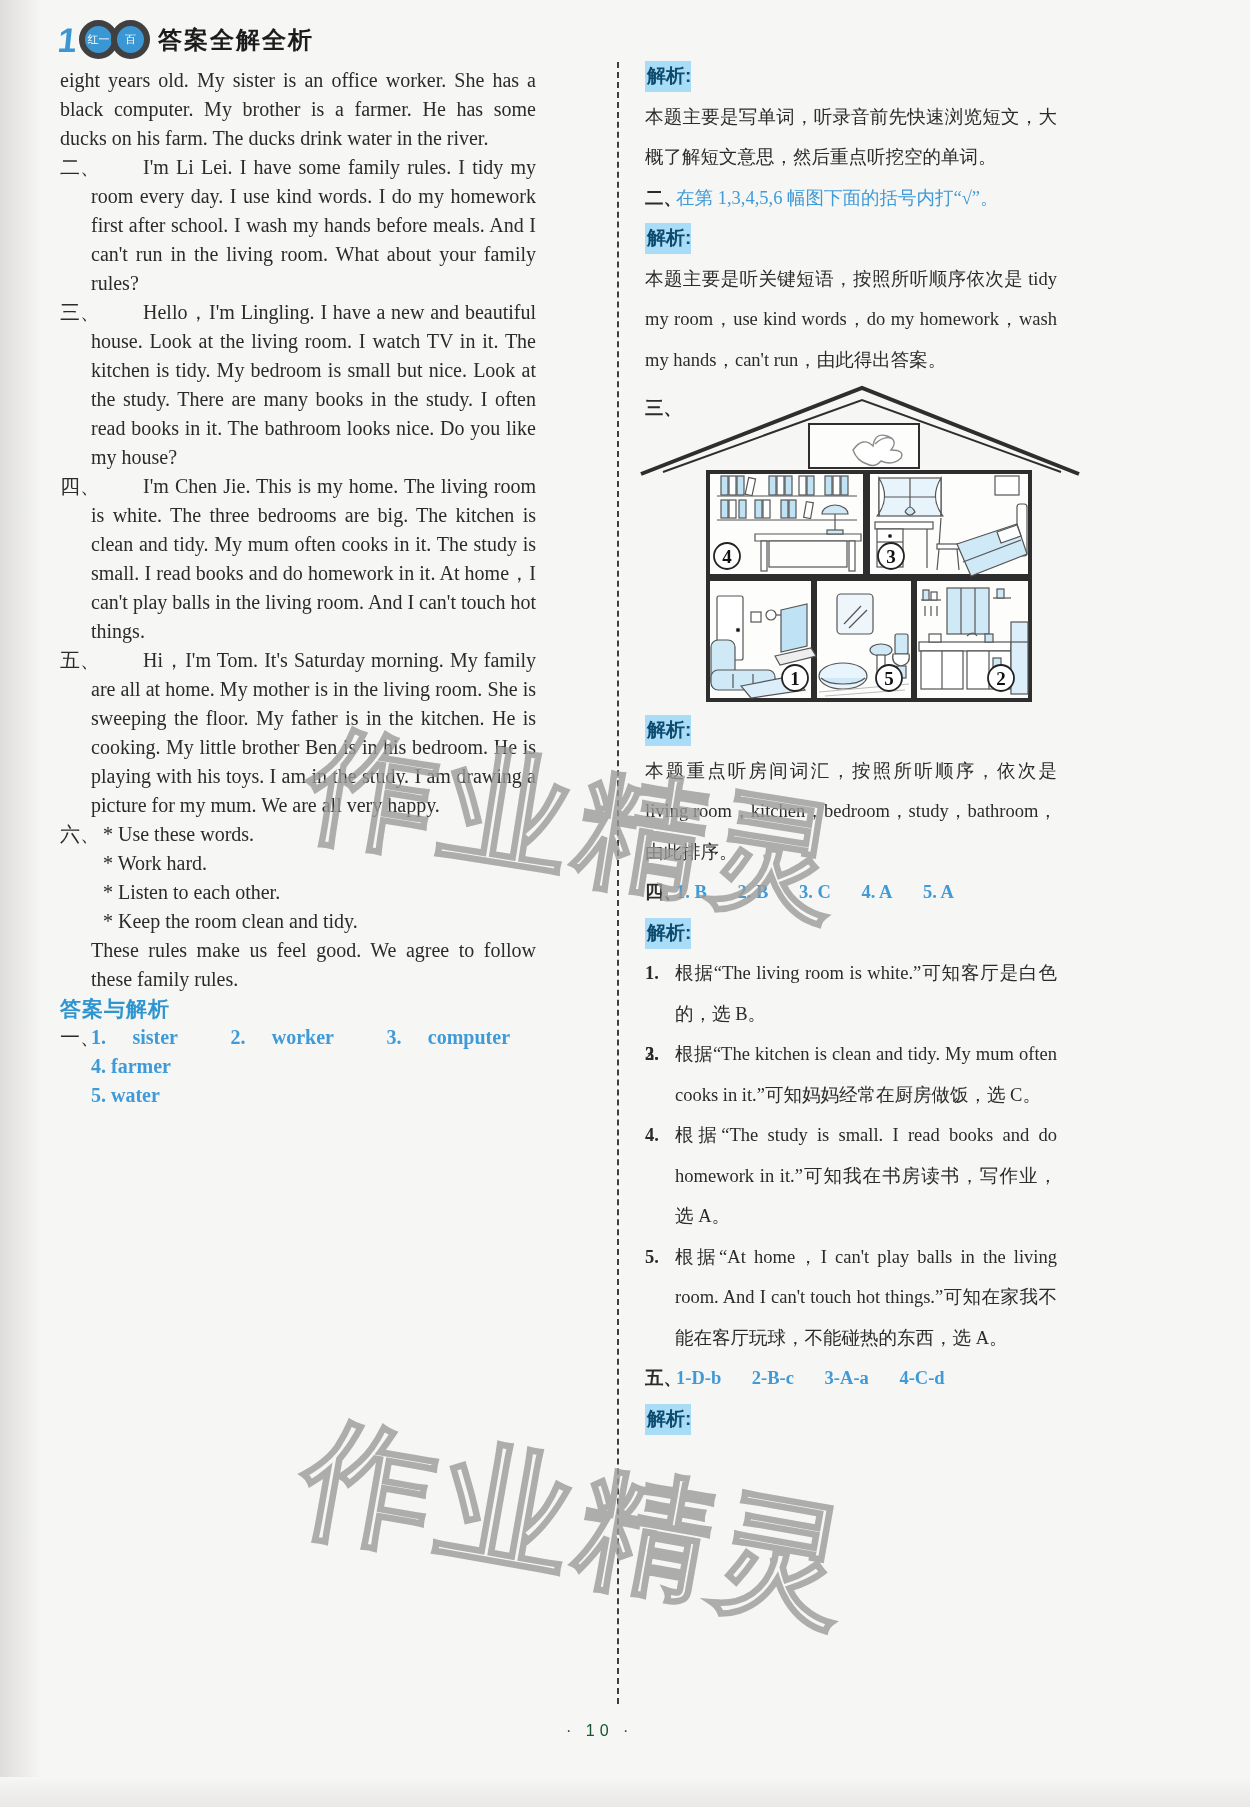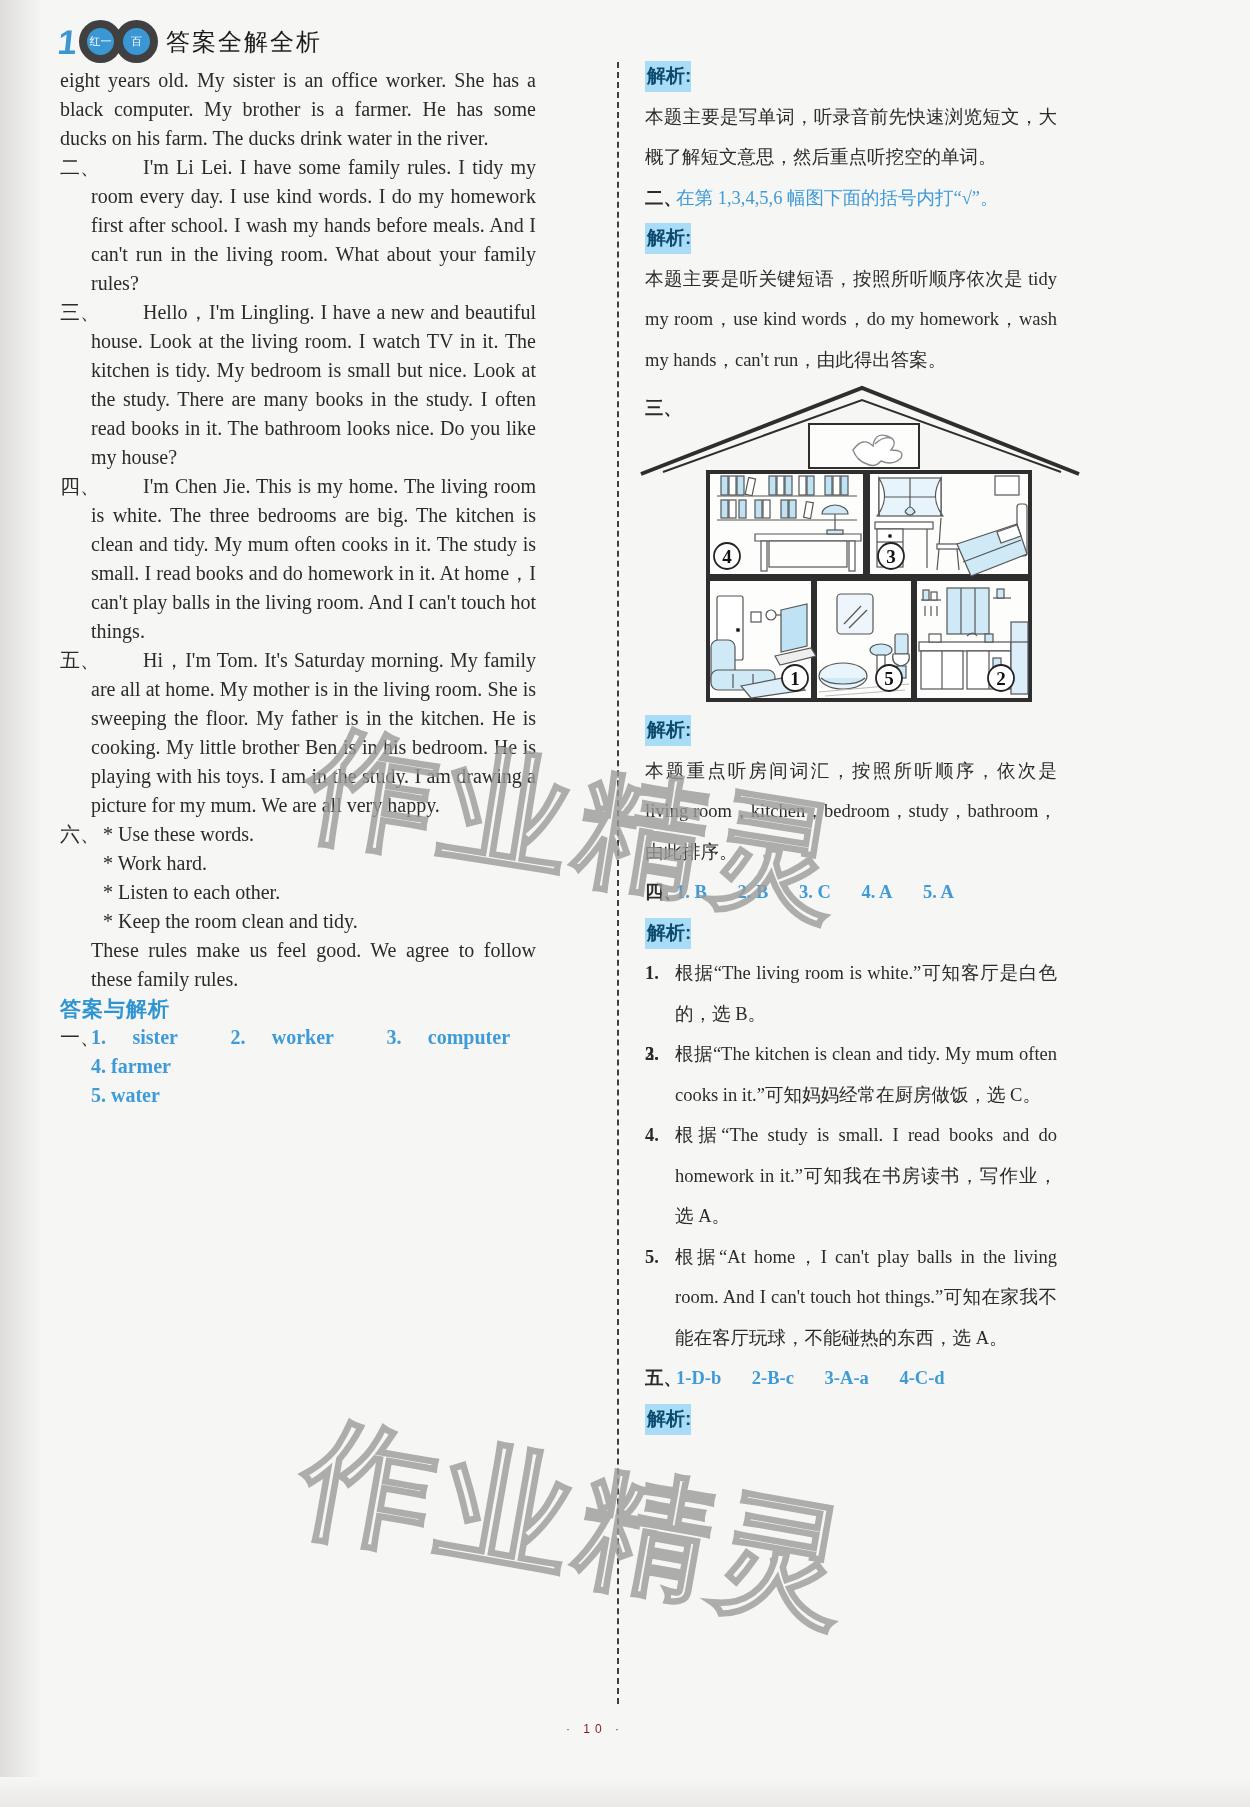"红一" .ring { border: 8px solid #404040 -> 6px solid #404040 }
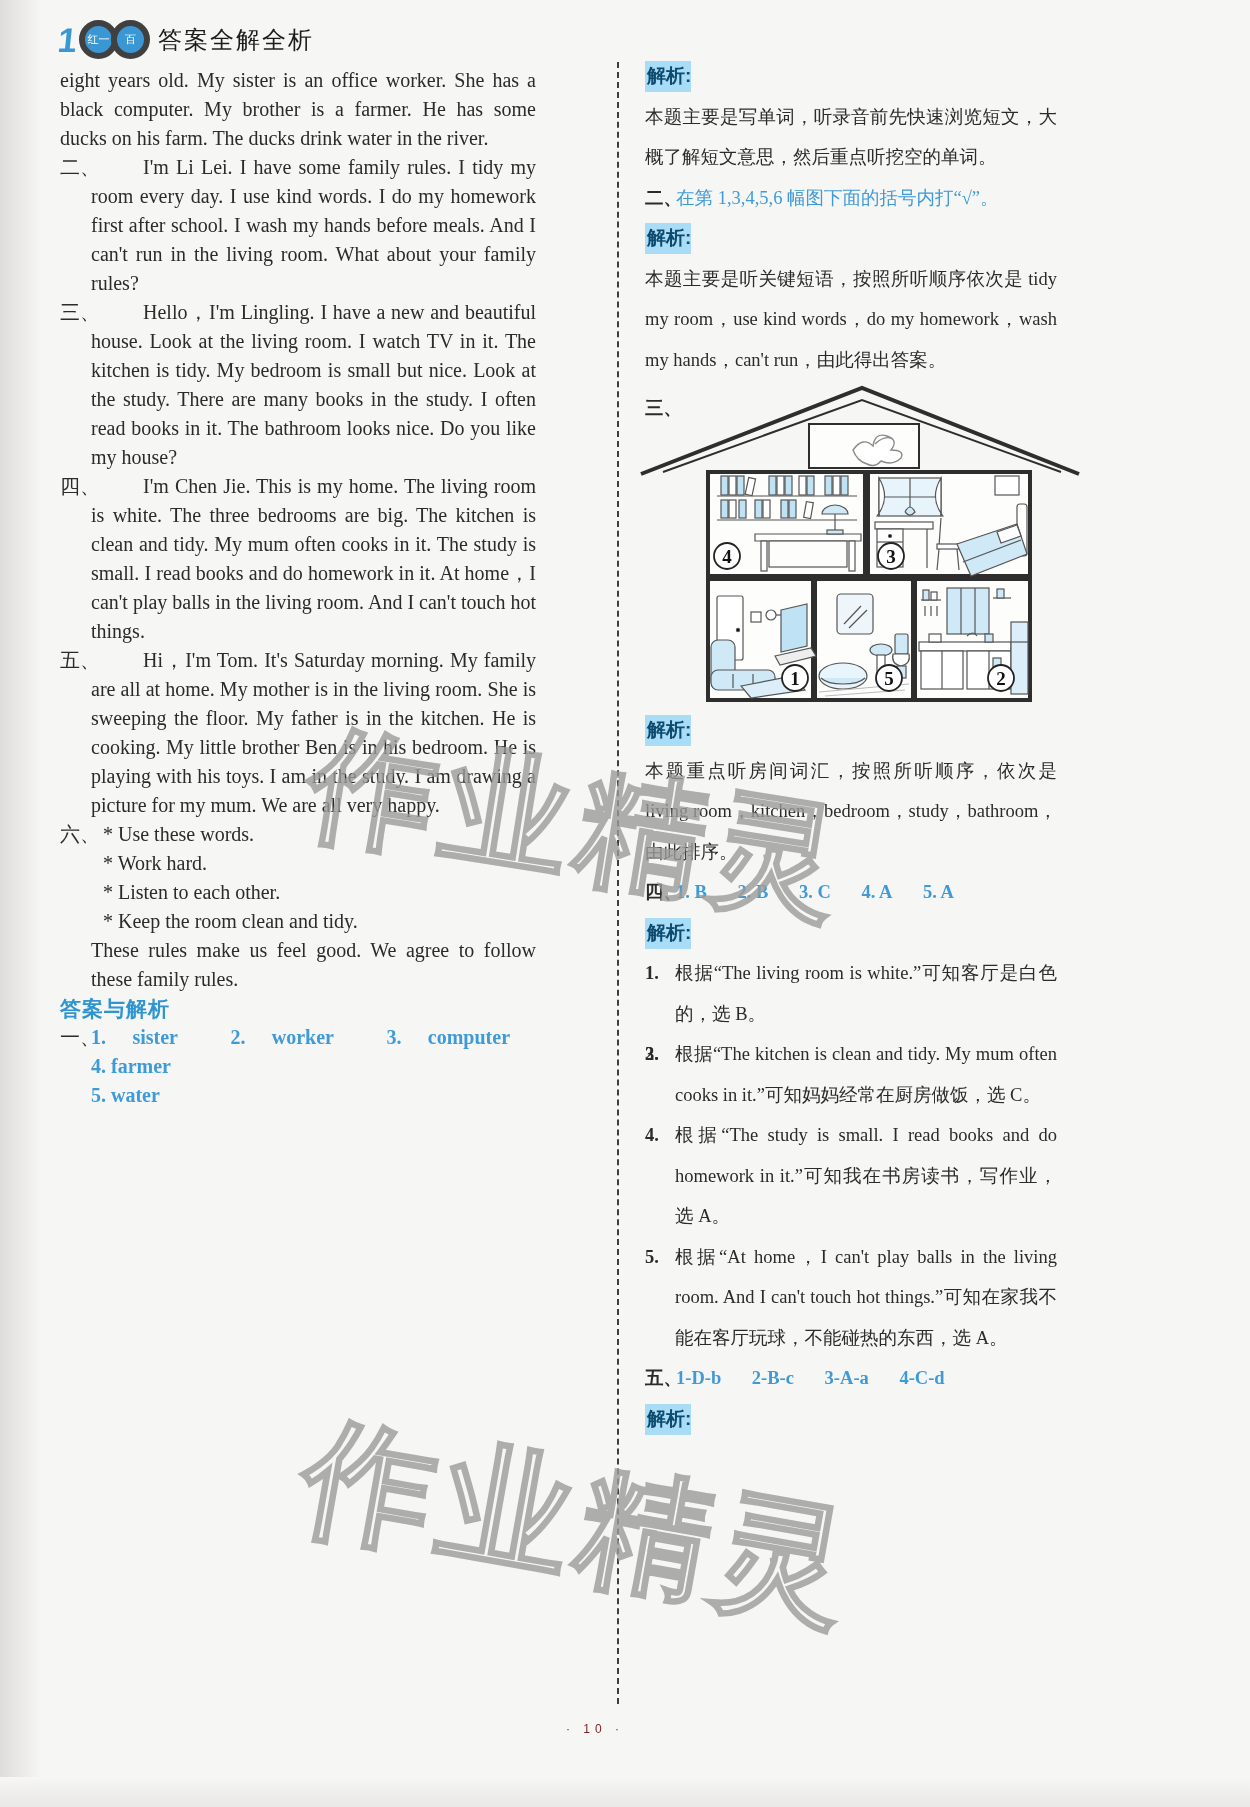"答案全解全析" .brand-title { font-weight: normal -> bold }
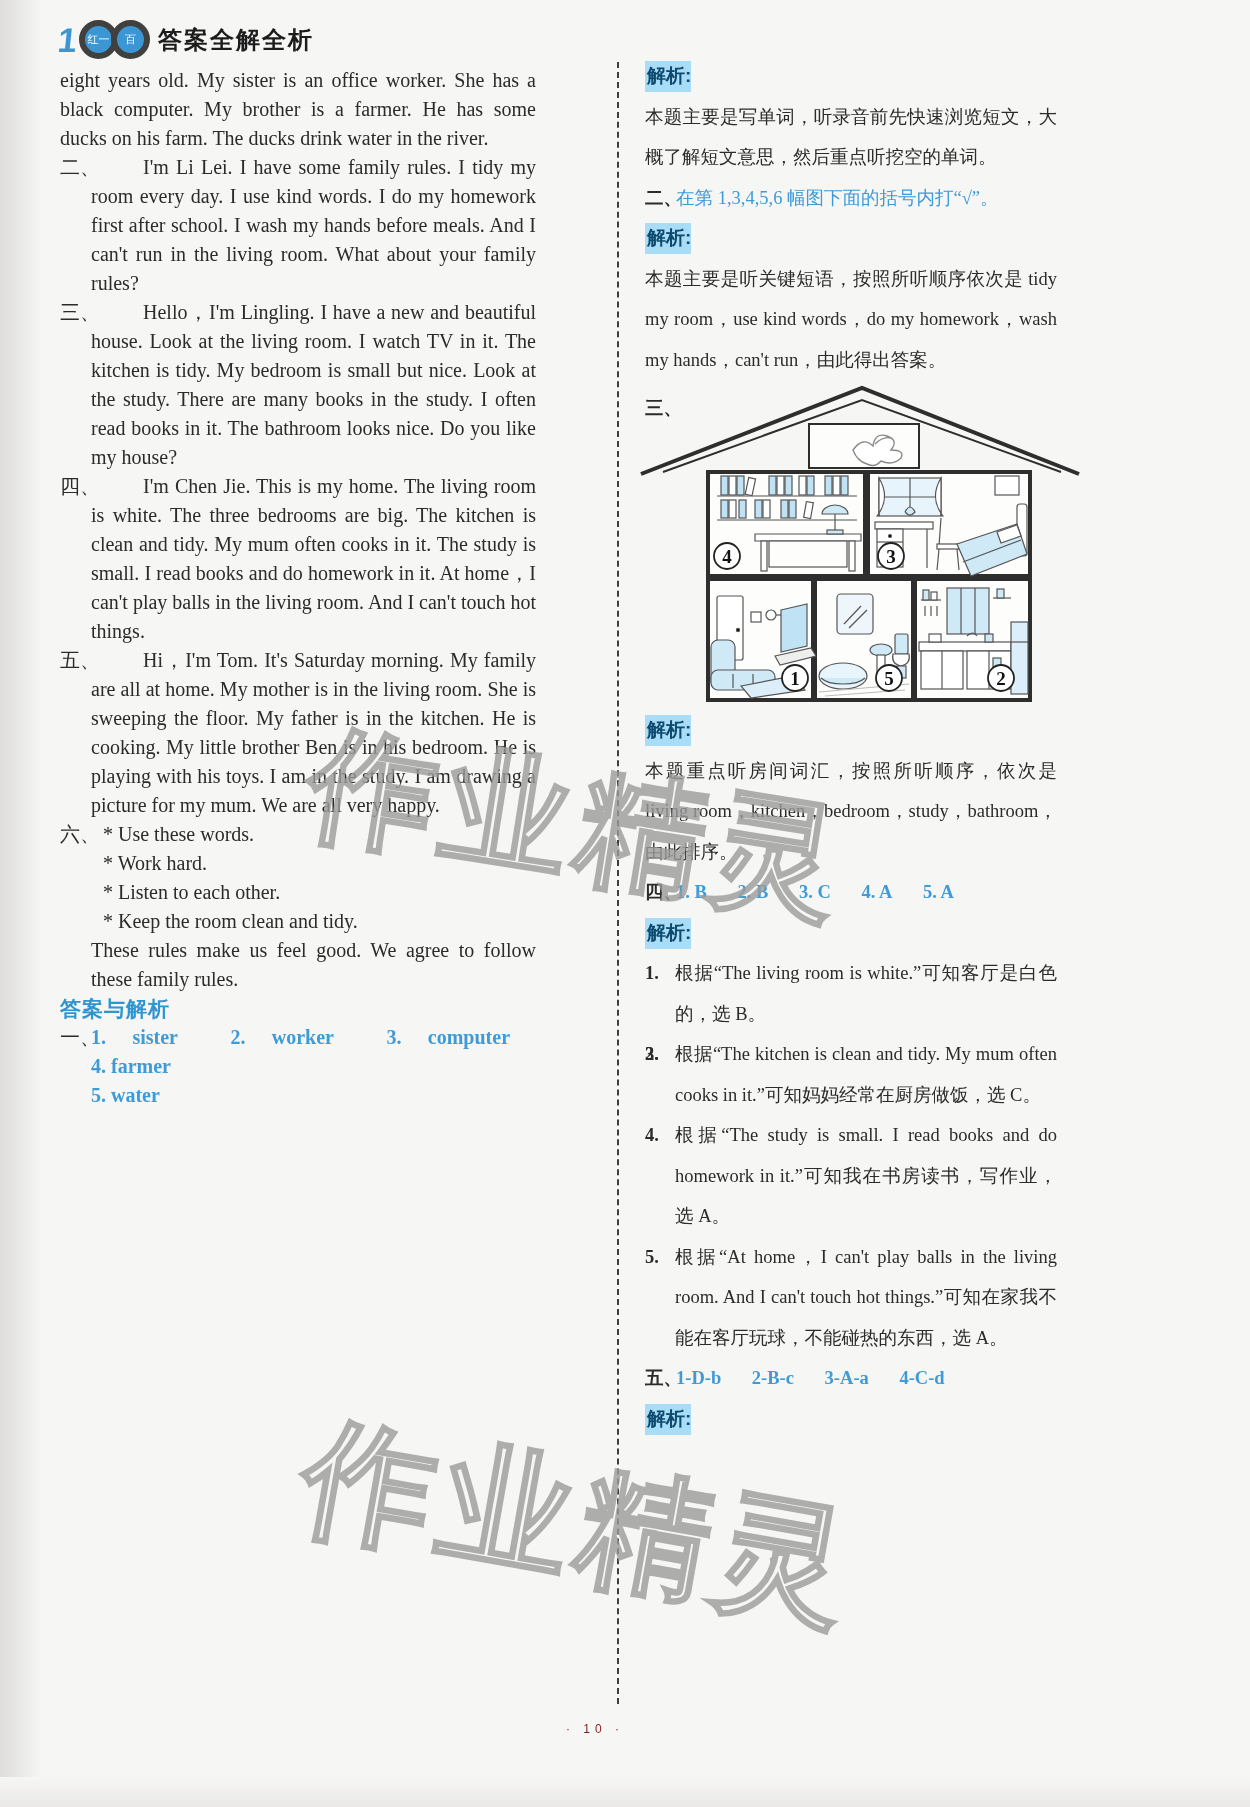"· 10 ·" .footer { color: #7f1d1d -> #14532d; font-size: 12px -> 16px }
